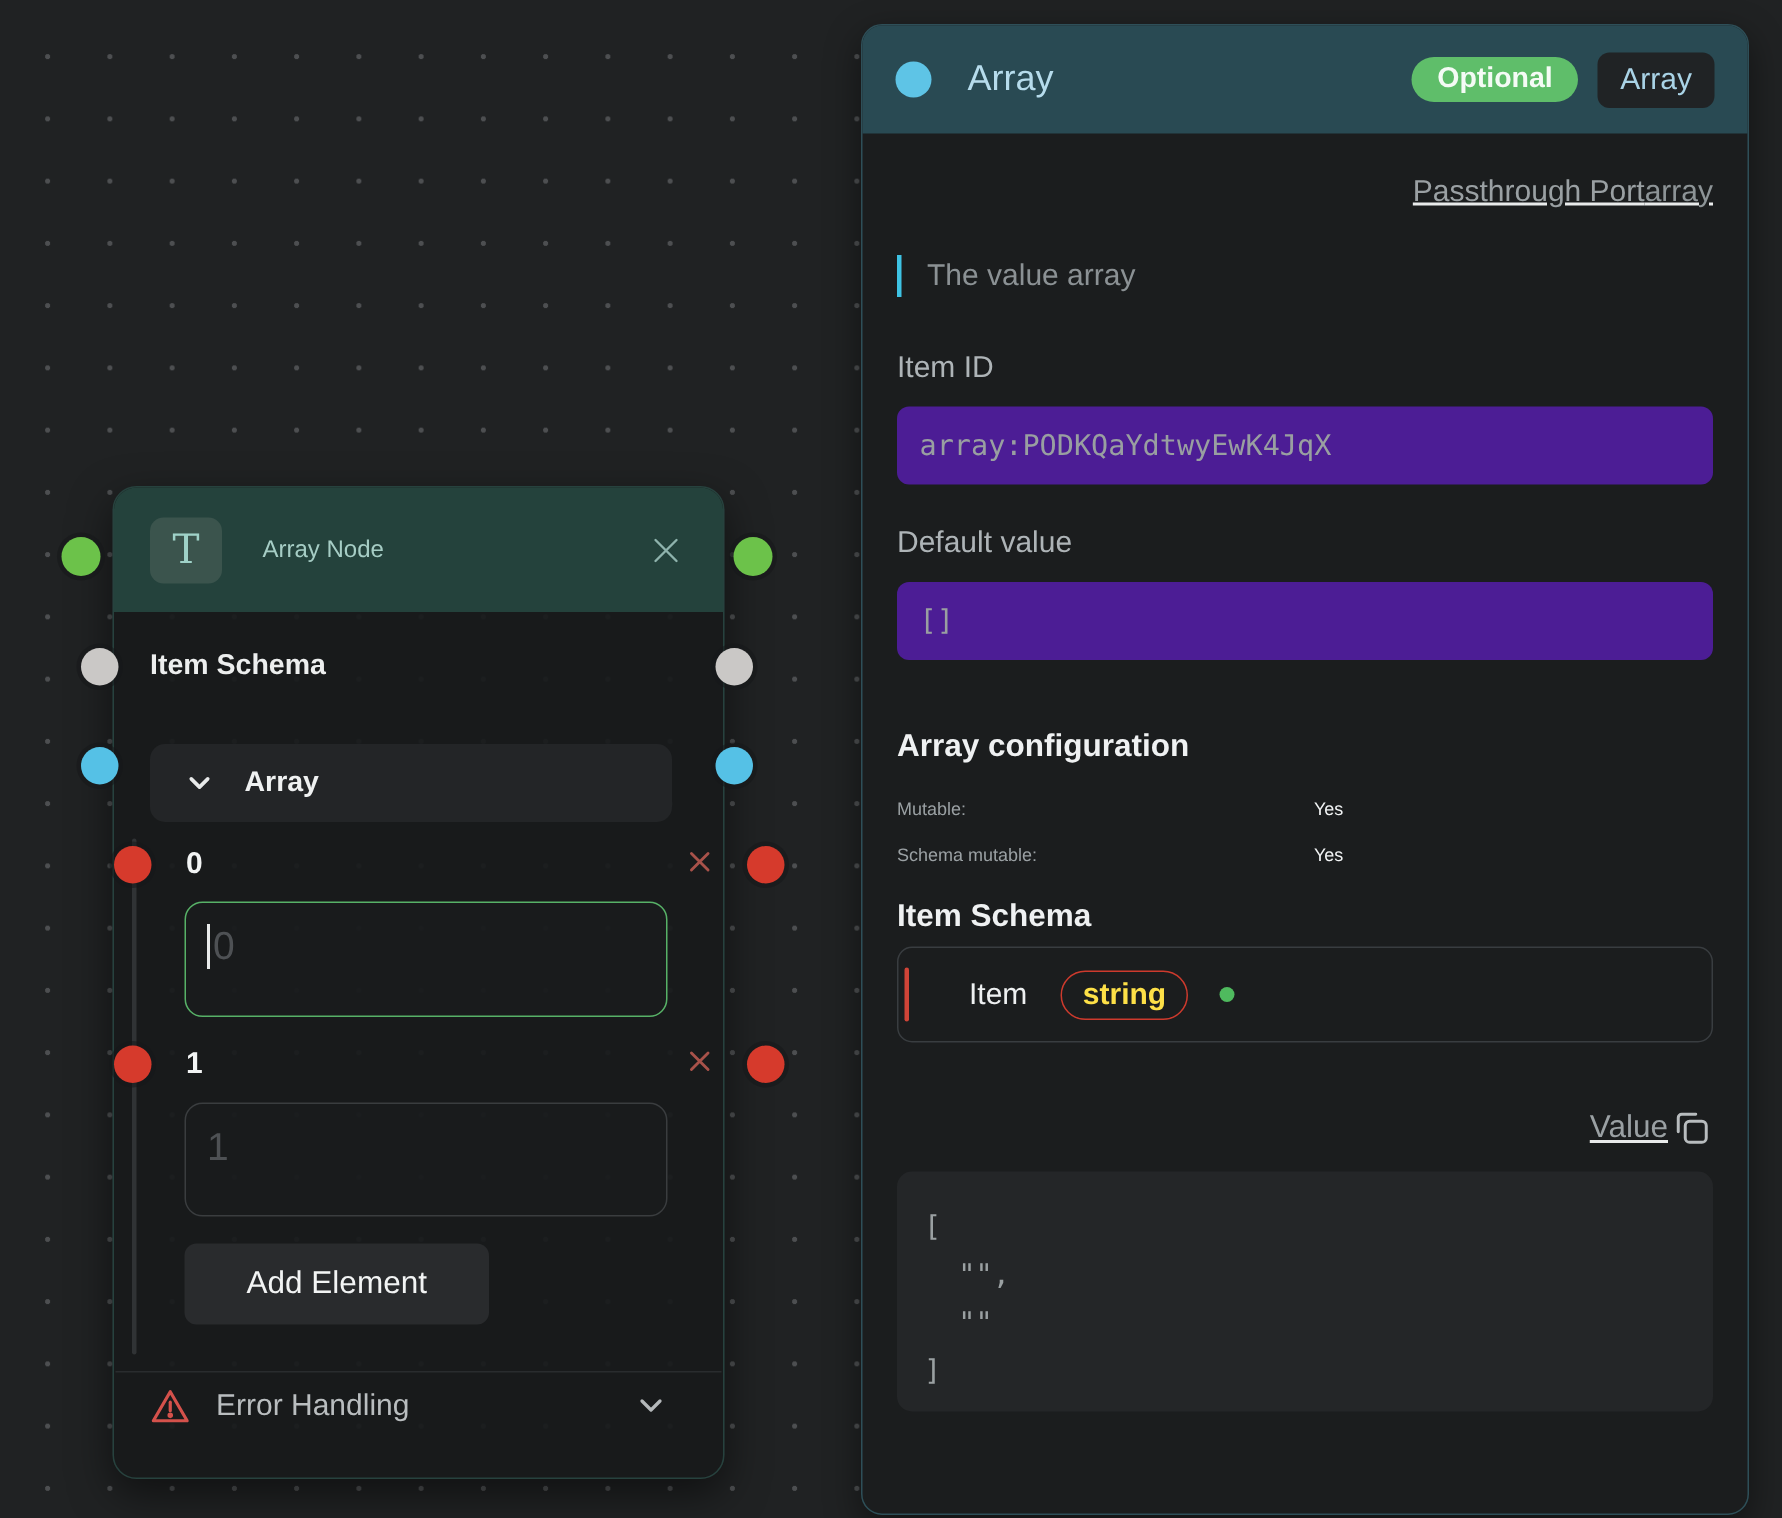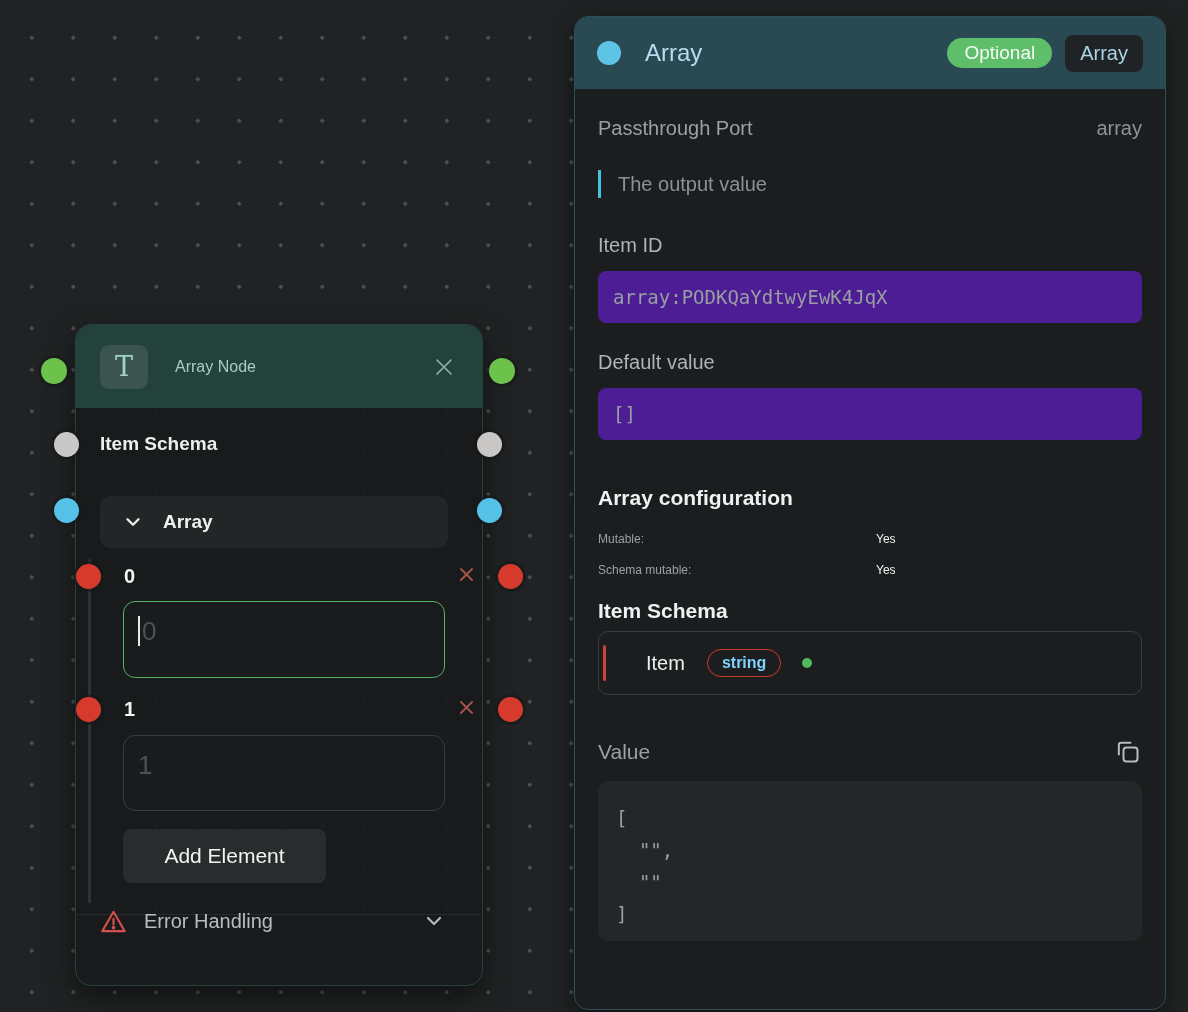"Optional" .badge-optional { font-weight: 400 -> 700 }
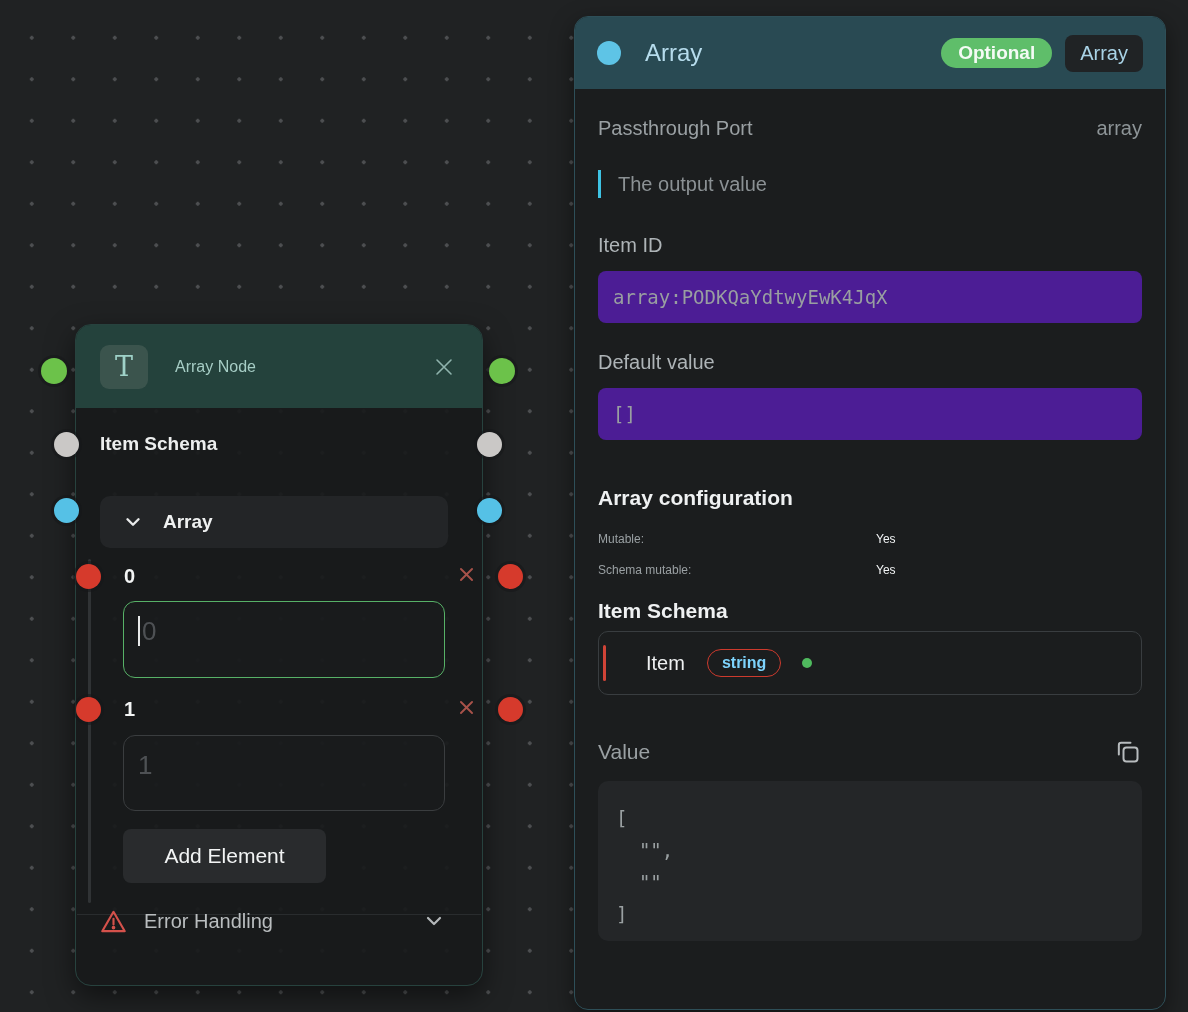"Passthrough Port" .row-between { justify-content: space-between -> flex-end; text-decoration: none -> underline }
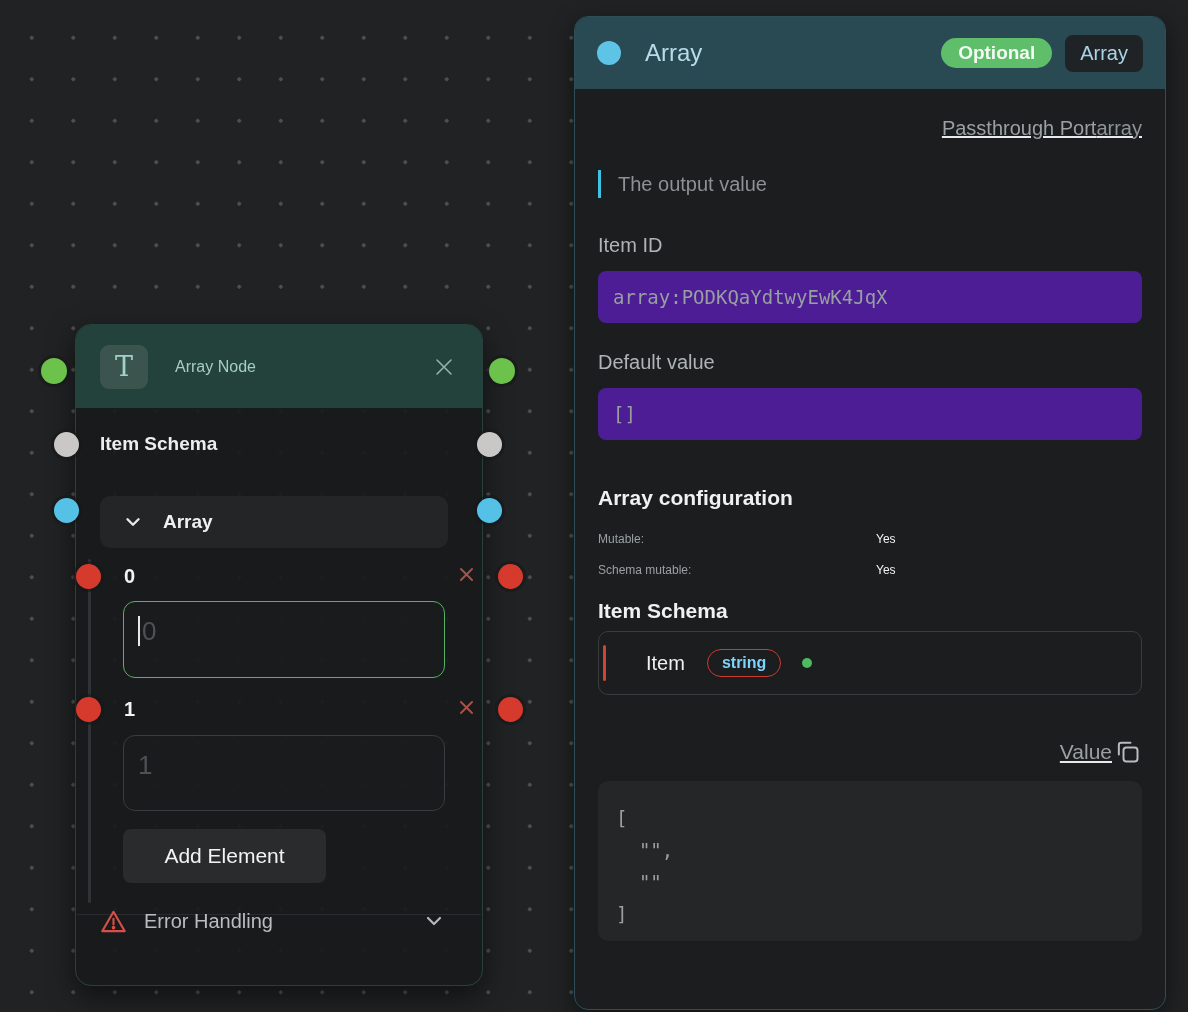"The output value" div.quote { text: output value -> value array }
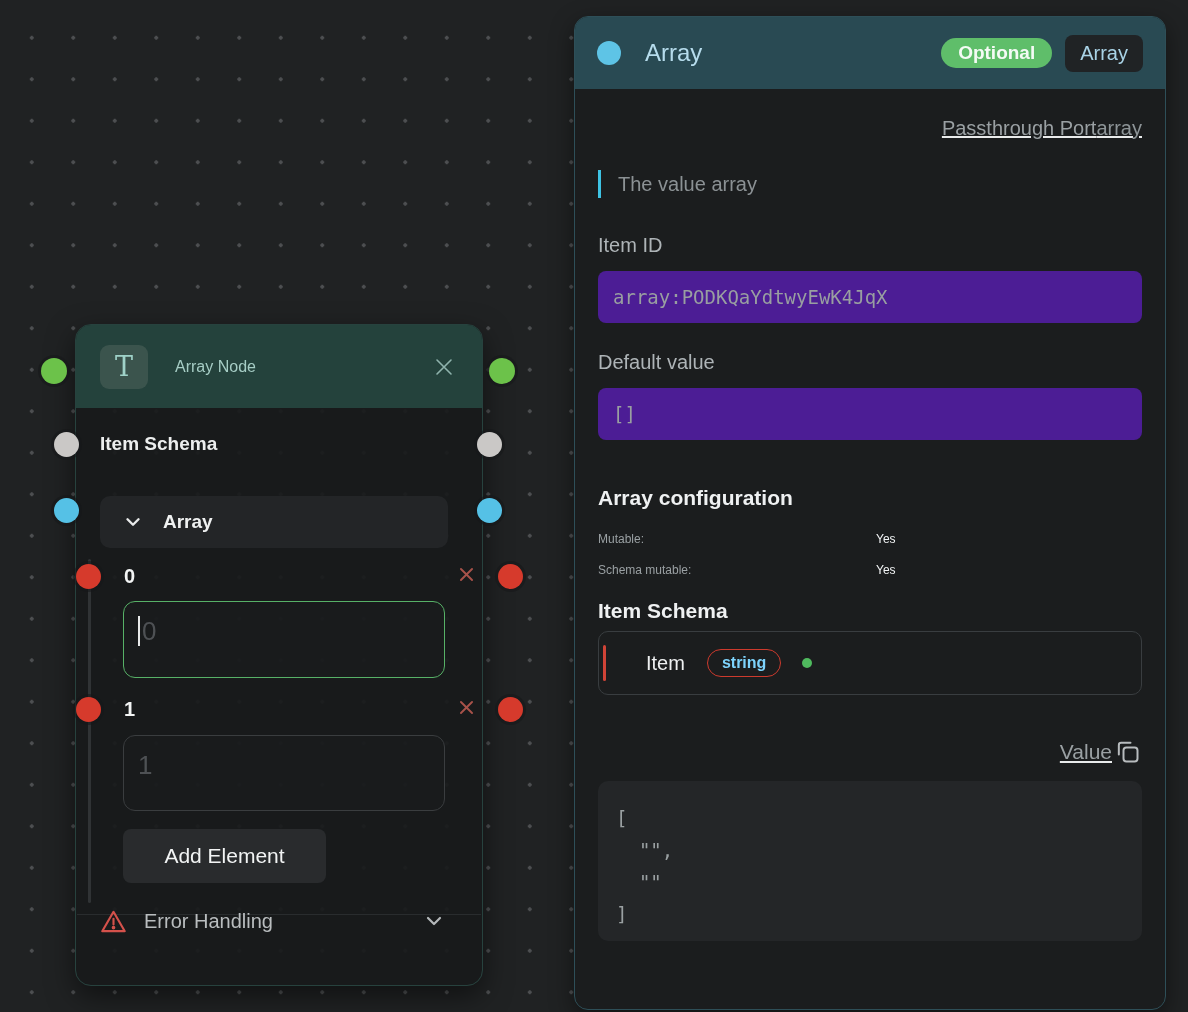"string" .string-pill { color: #7dd3fc -> #fde047; font-size: 16px -> 20px }
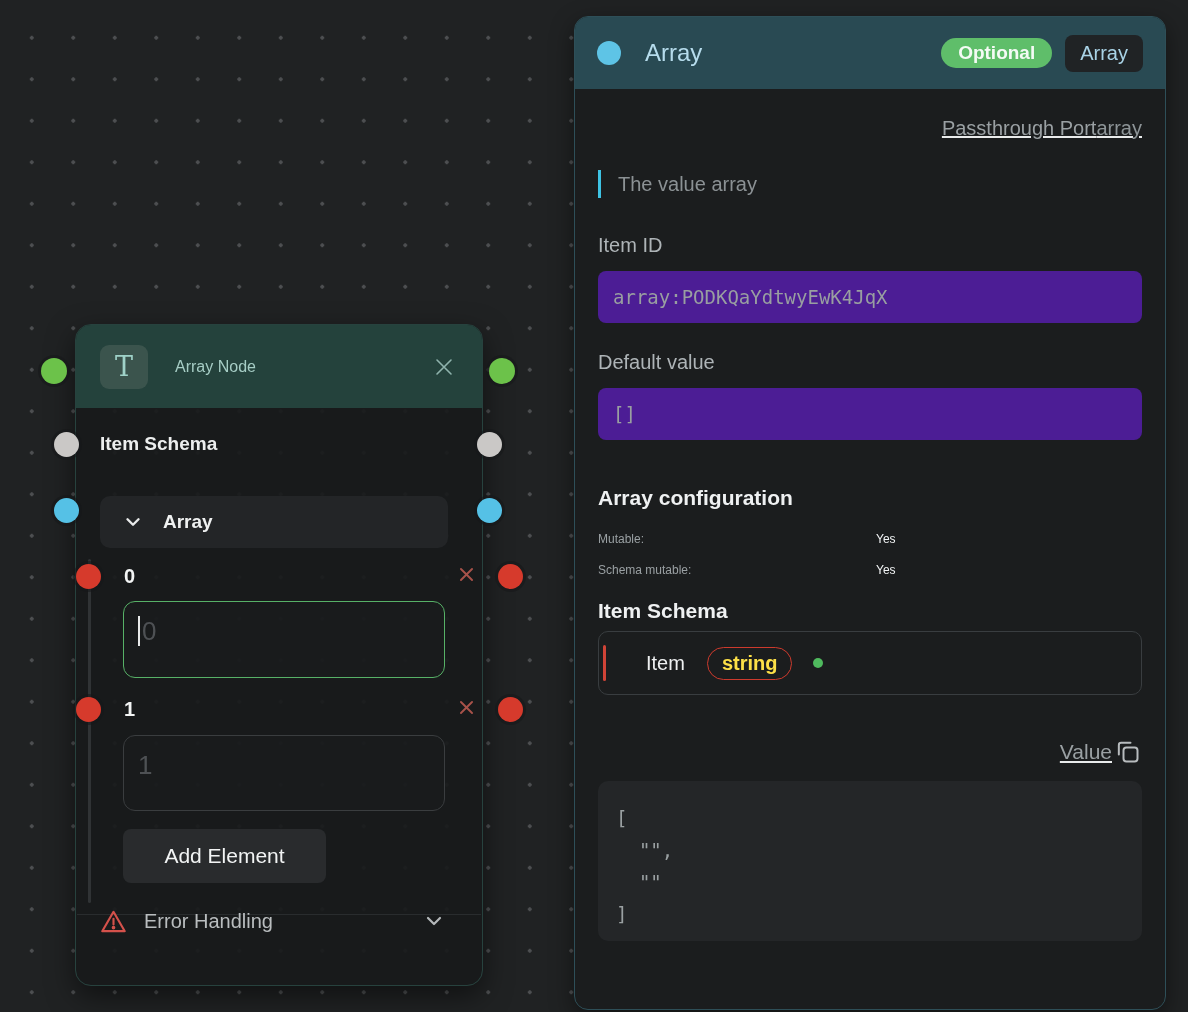"Error Handling" .error-row { top: 568px -> 584px }
